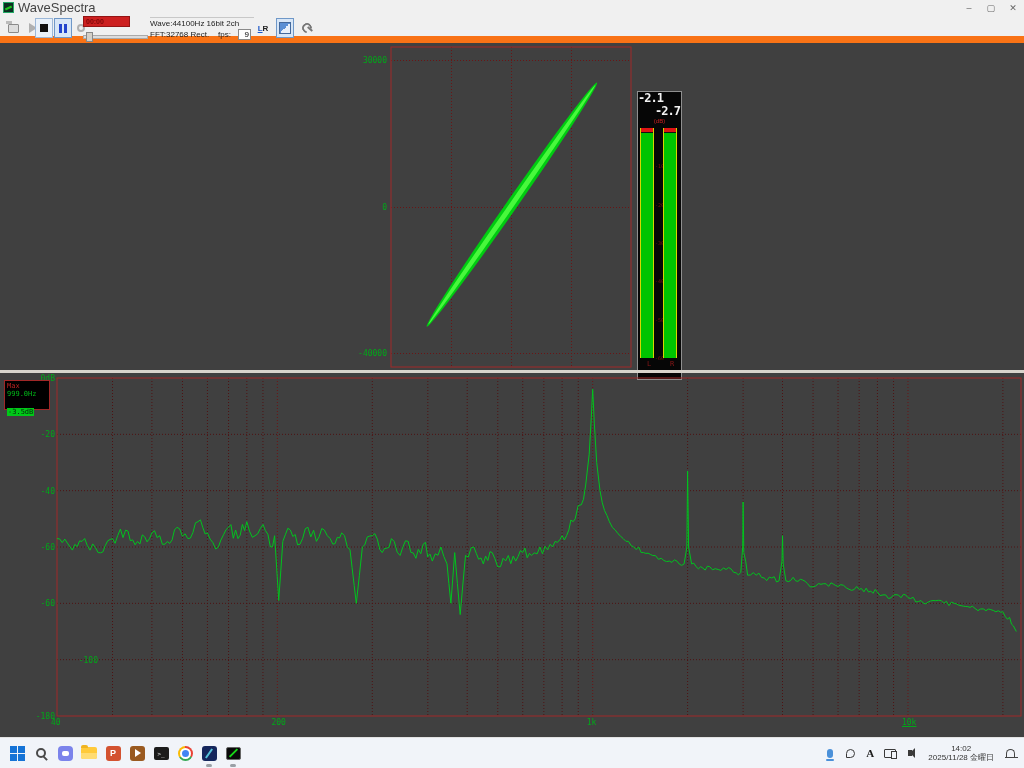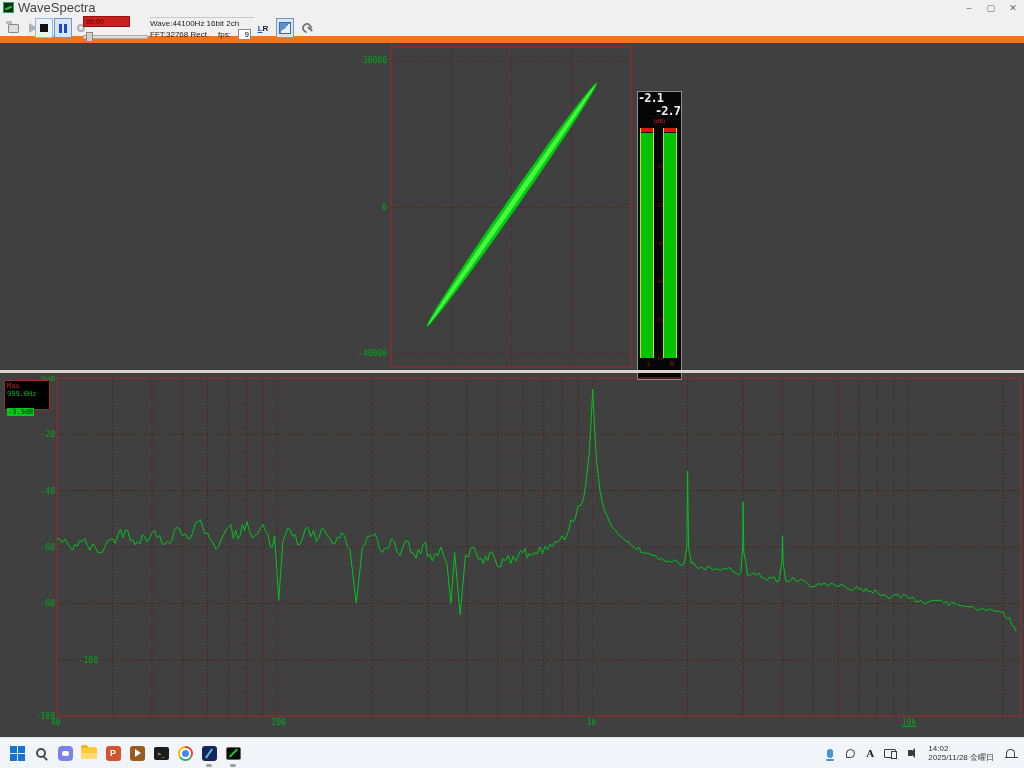"0dB" span.spec-label { font-family: Liberation Mono, monospace -> none }
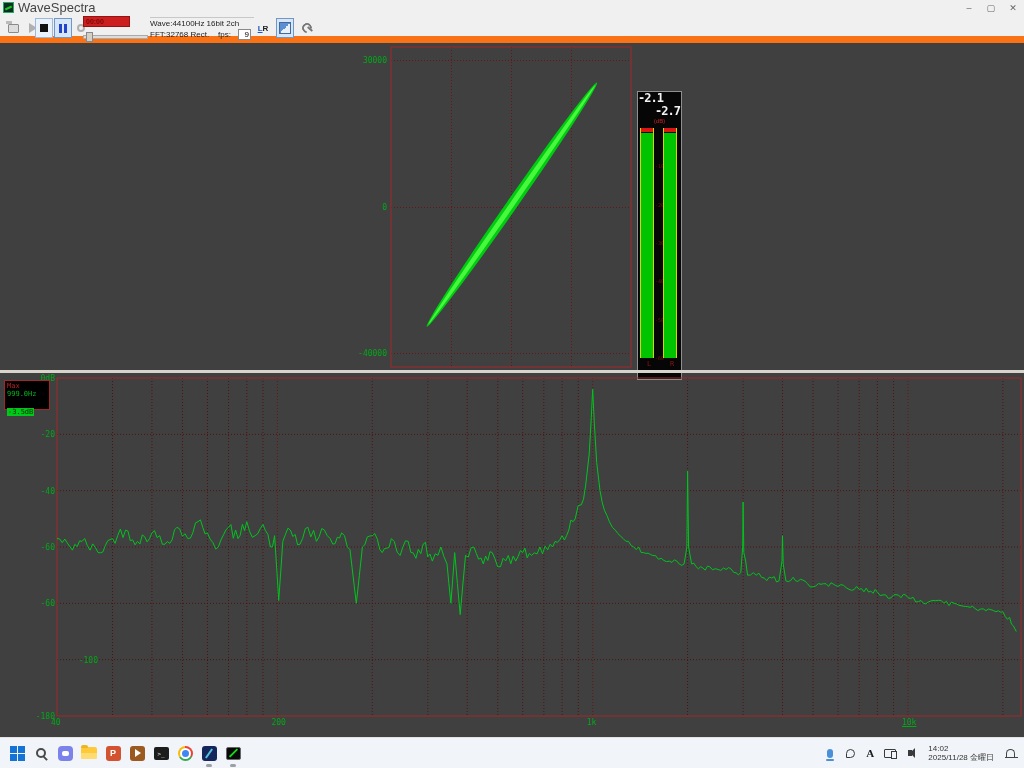"14:02" .clock { text-align: left -> center }
